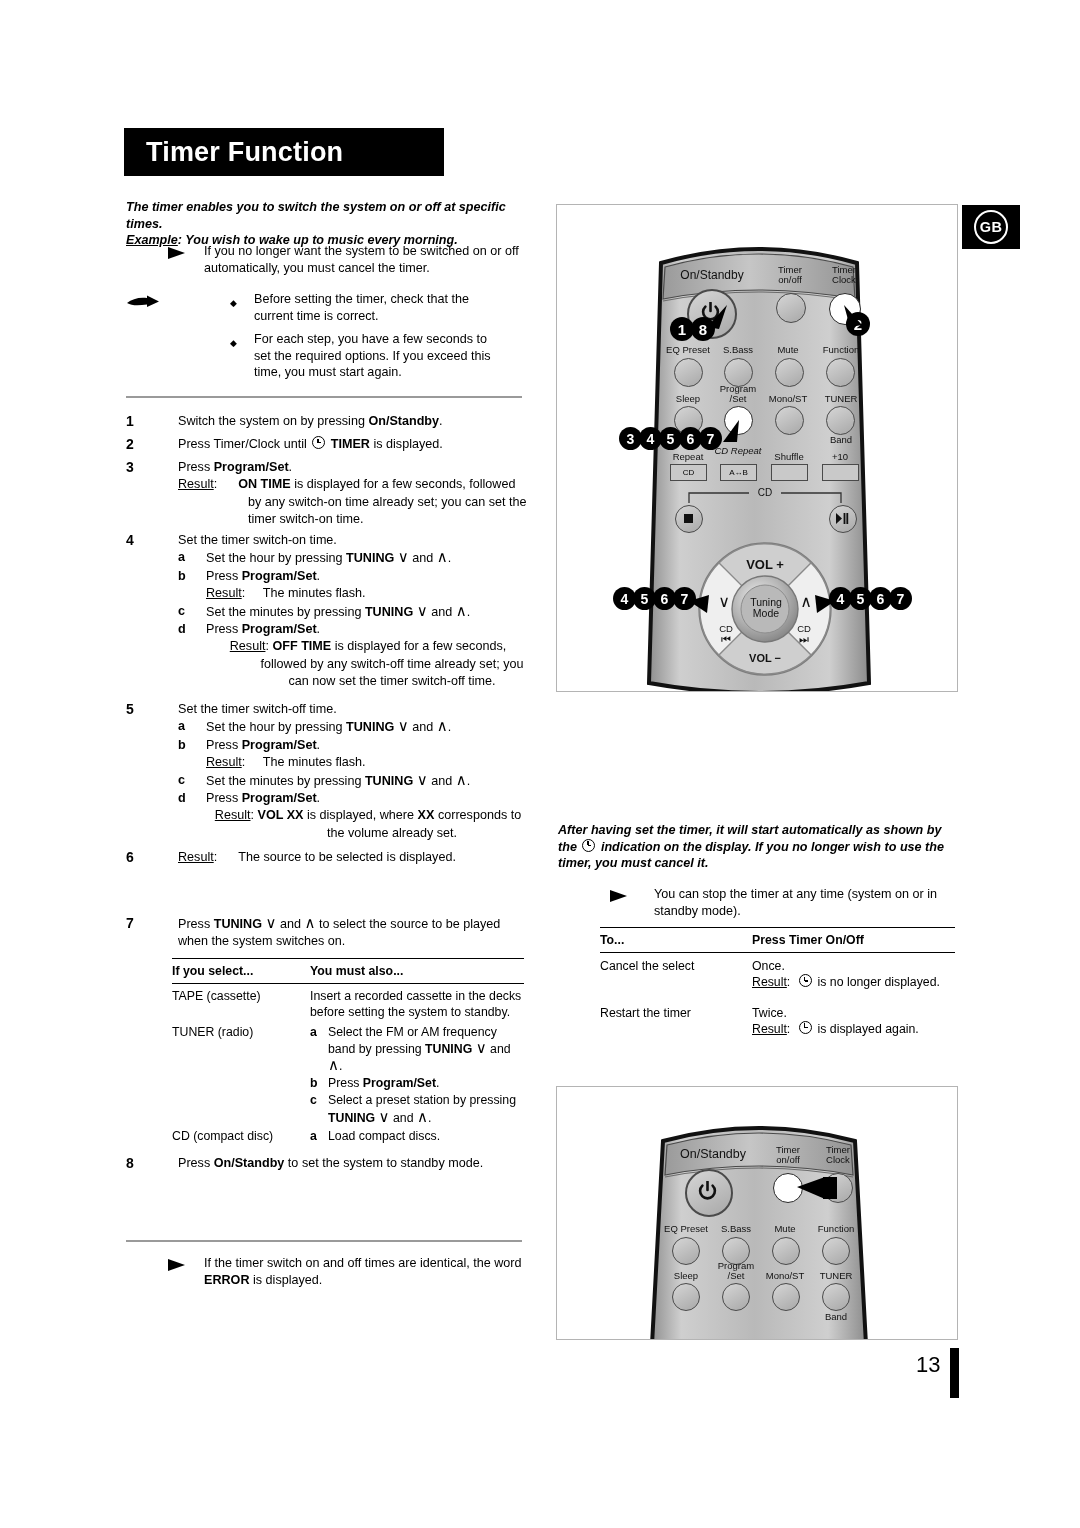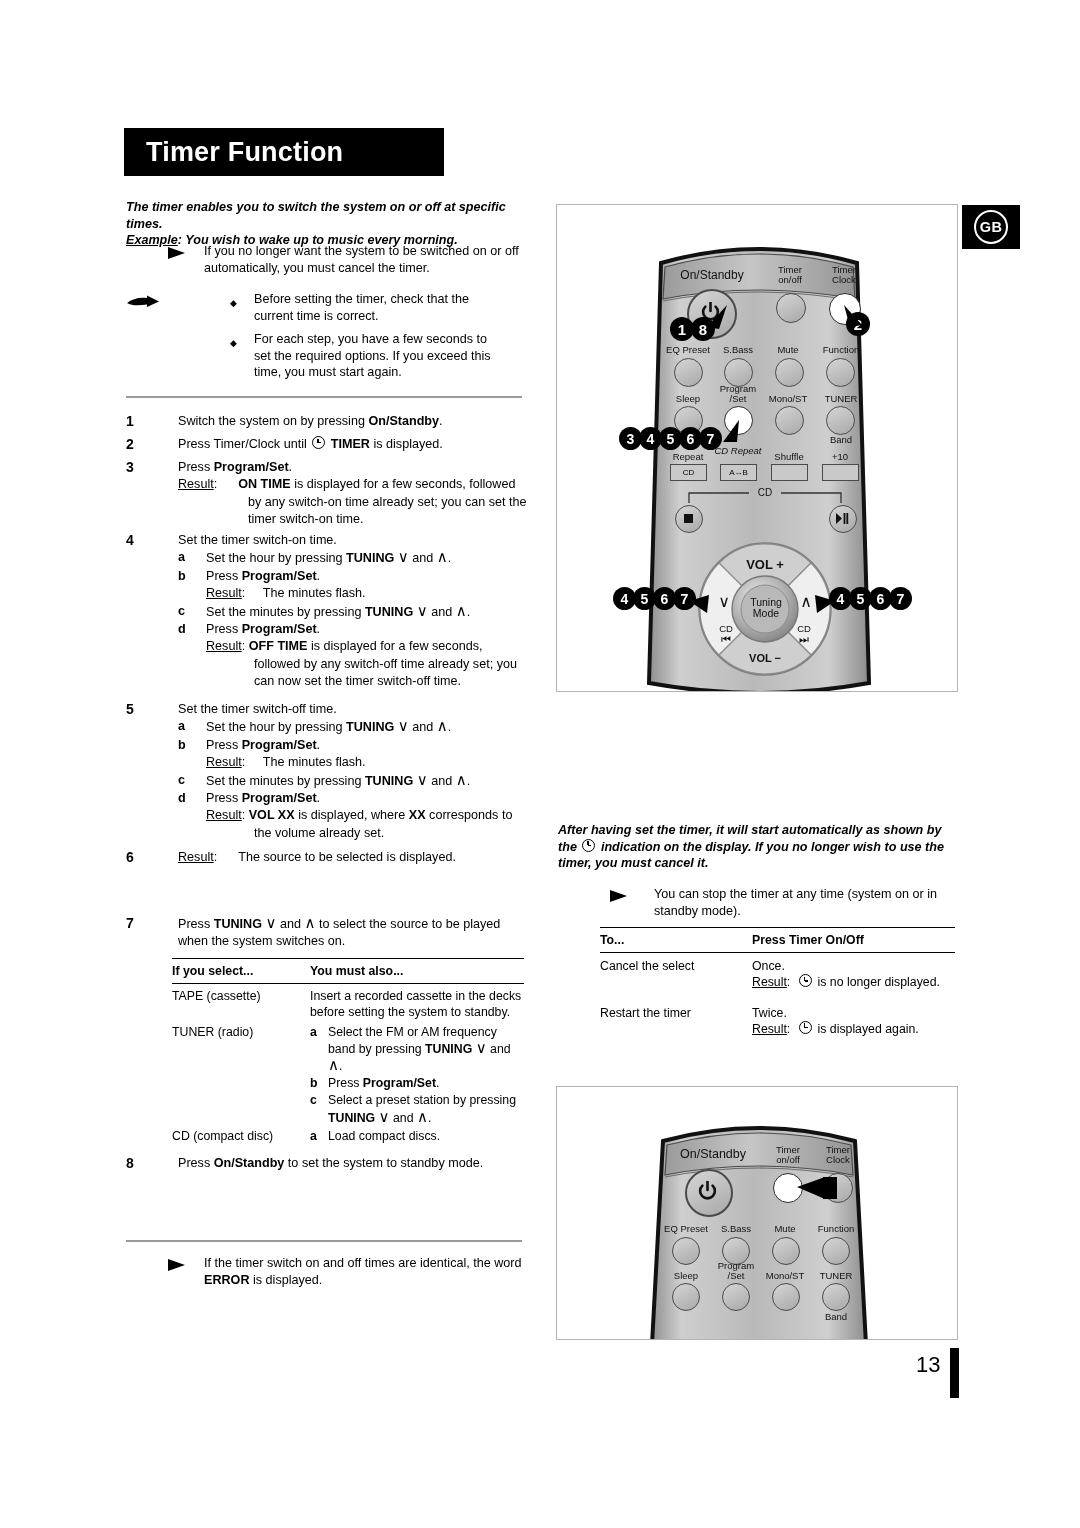"Result: OFF TIME is displayed" .resInd2 { text-align: none -> center }
